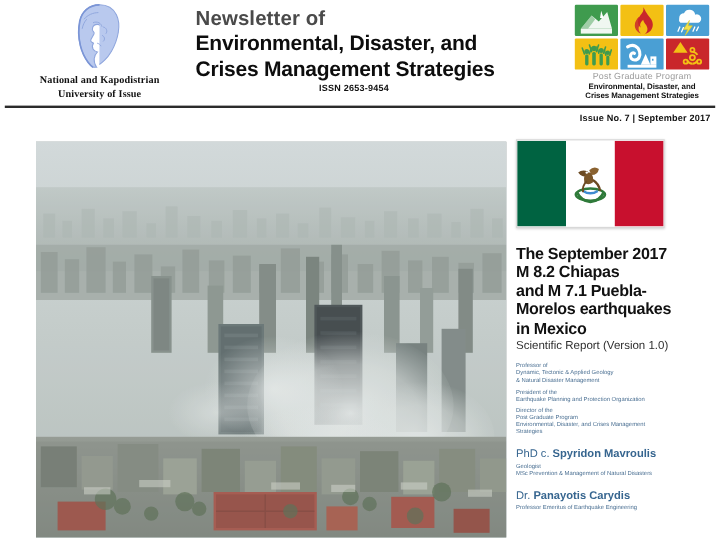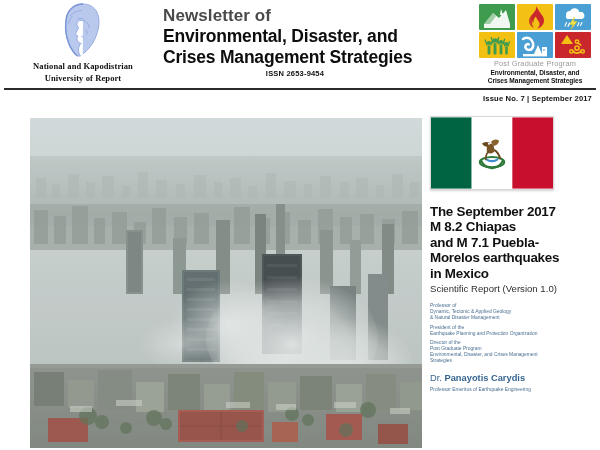"University of Report" div.uoa-name { text: Report -> Issue }
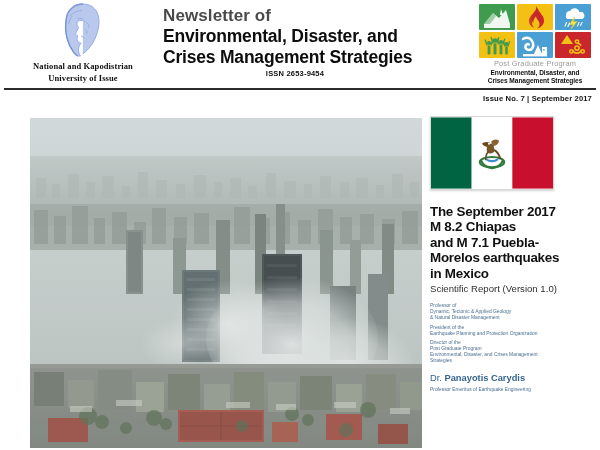"PhD c. Spyridon Mavroulis" div.author { html: none -> <div> <div> <span>PhD c.</span> <b>Spyridon Mavroulis</b> </div> <div> <p>Geologist<br>MSc Prevention &amp; Management of Natural Disasters</p> </div> </div> }
